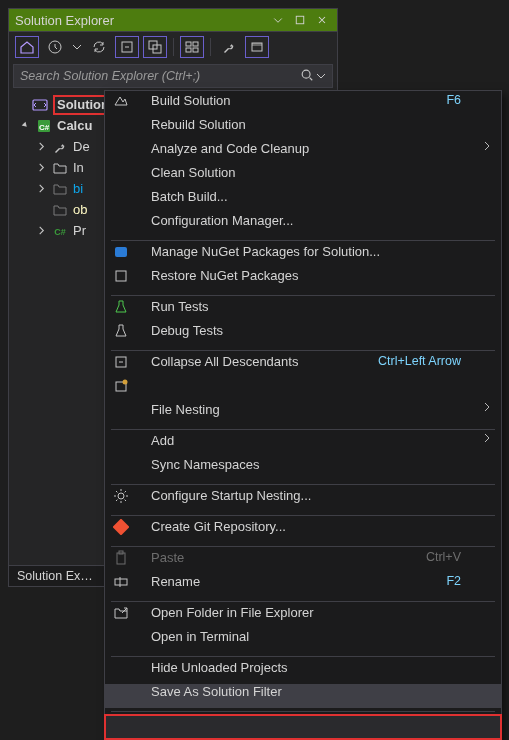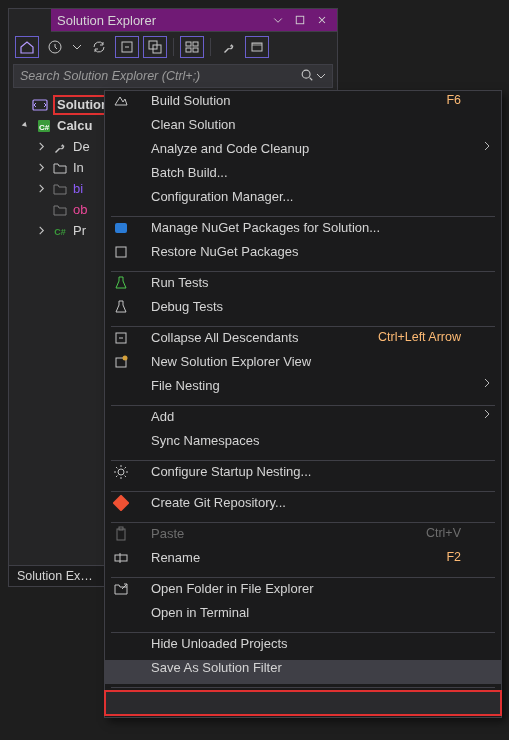"Solution Explorer" .panel-titlebar { background: #701a75 -> #4d7c0f; margin-left: 42px -> none }
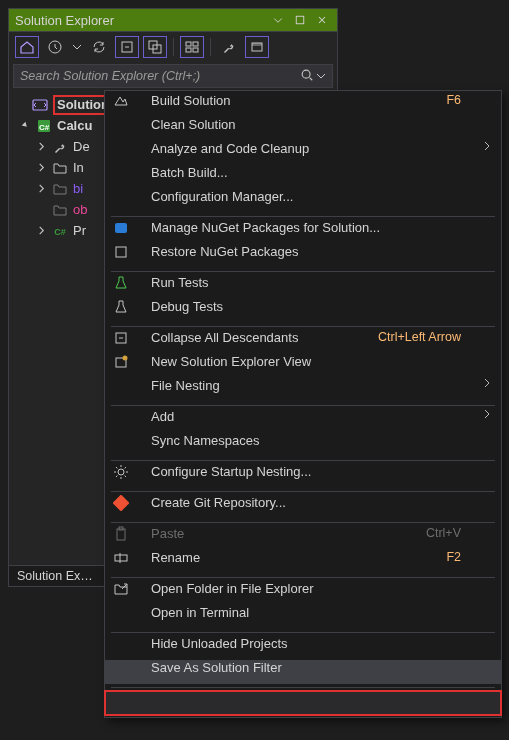"F6" .ctx-item .cut { color: #fdba74 -> #7dd3fc }
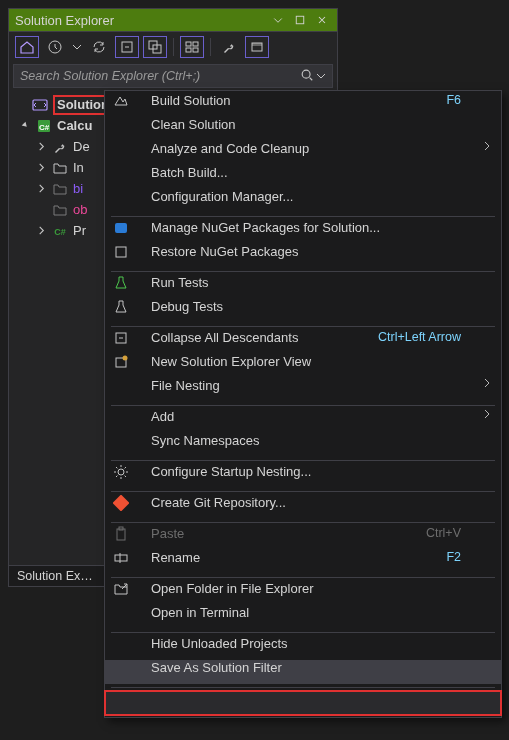"Rebuild Solution" div.ctx-item { html: none -> <div> <span></span> <span>Rebuild Solution</span> <span></span> <span></span> </div> }
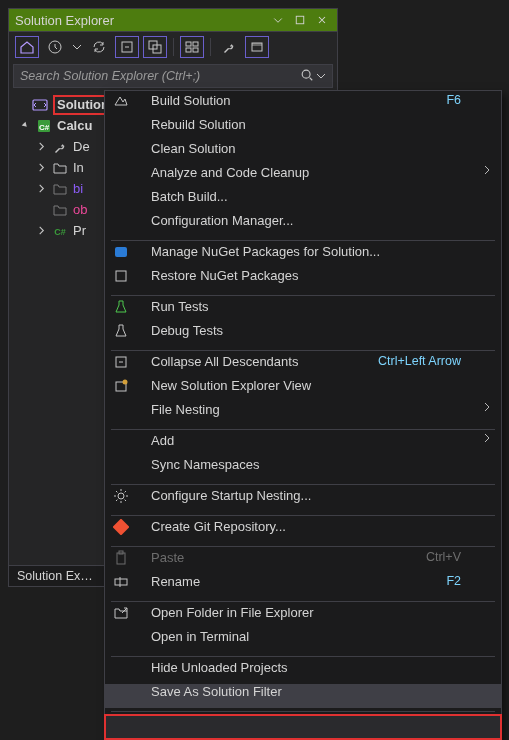"Clean Solution" div.ctx-item { order: before "Analyze and Code Cleanup" -> after "Analyze and Code Cleanup" }
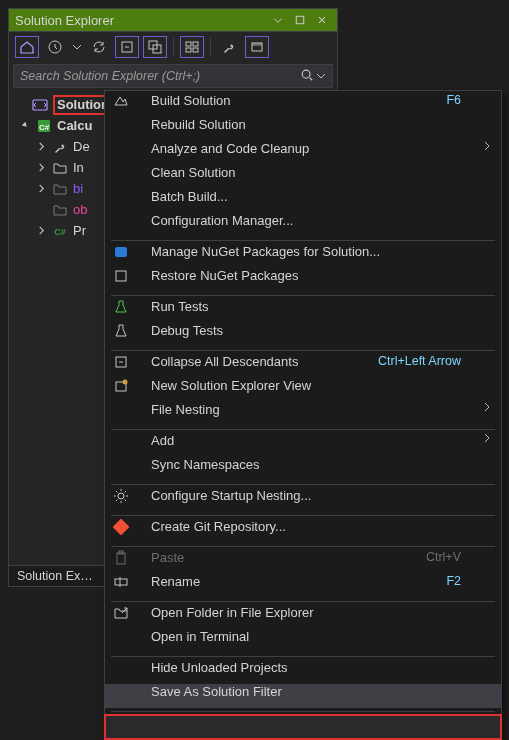"bi" span.label { color: #8b5cf6 -> #0ea5e9 }
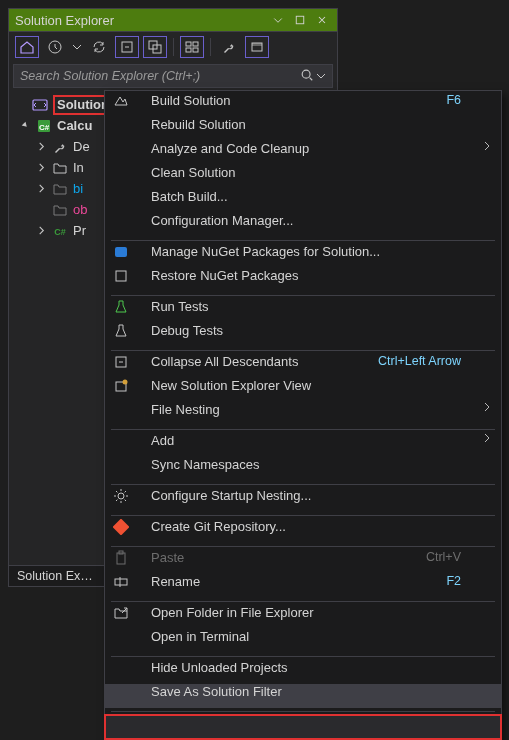"ob" span.label { color: #ec4899 -> #fef9c3 }
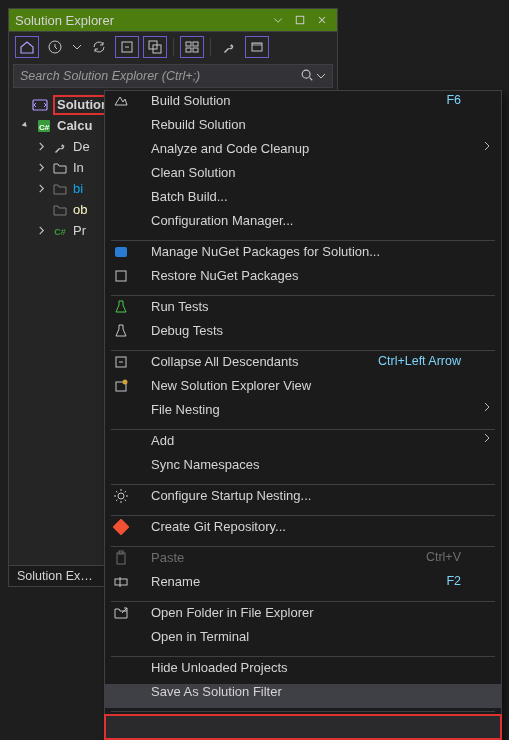"New Solution Explorer View" span.lbl { html: <span>New Solution Explorer View</span> -> none }
